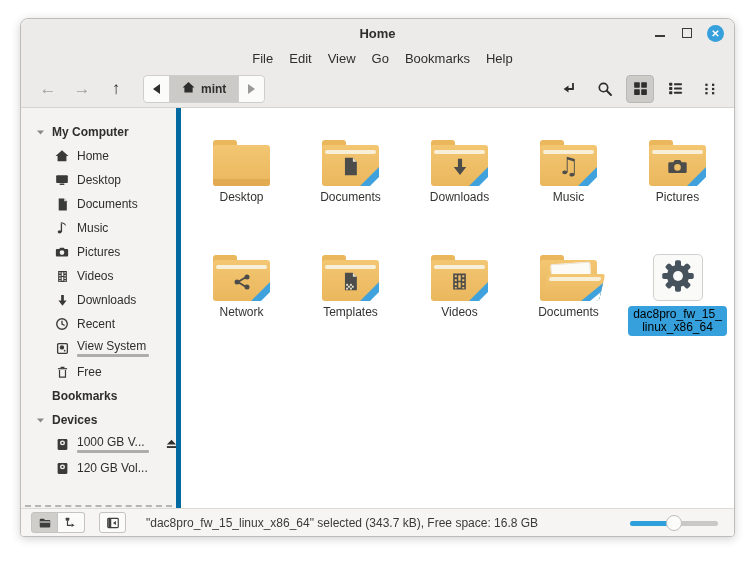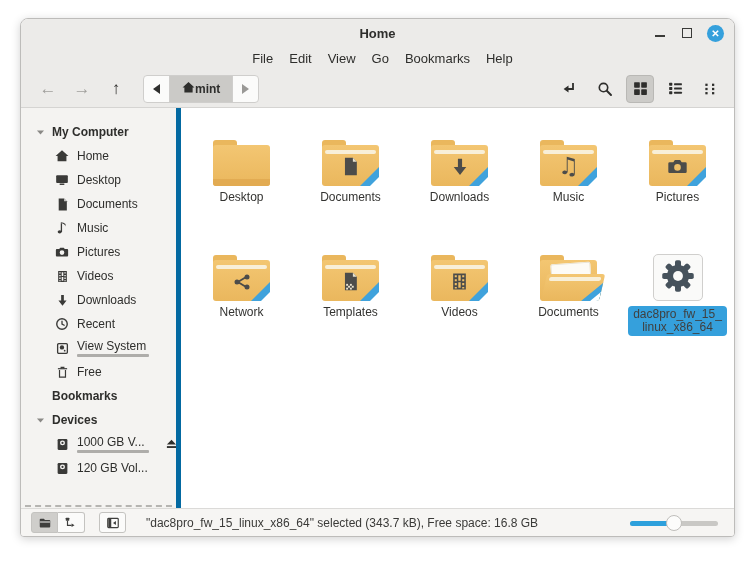"mint" .crumb-cur { gap: none -> 6px }
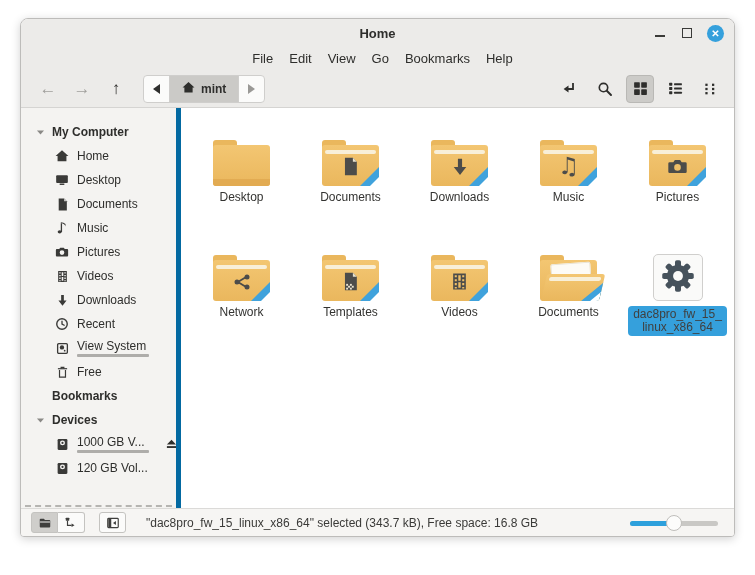"dac8pro_fw_15_" .cell-label.selected { color: #404040 -> #000000 }
